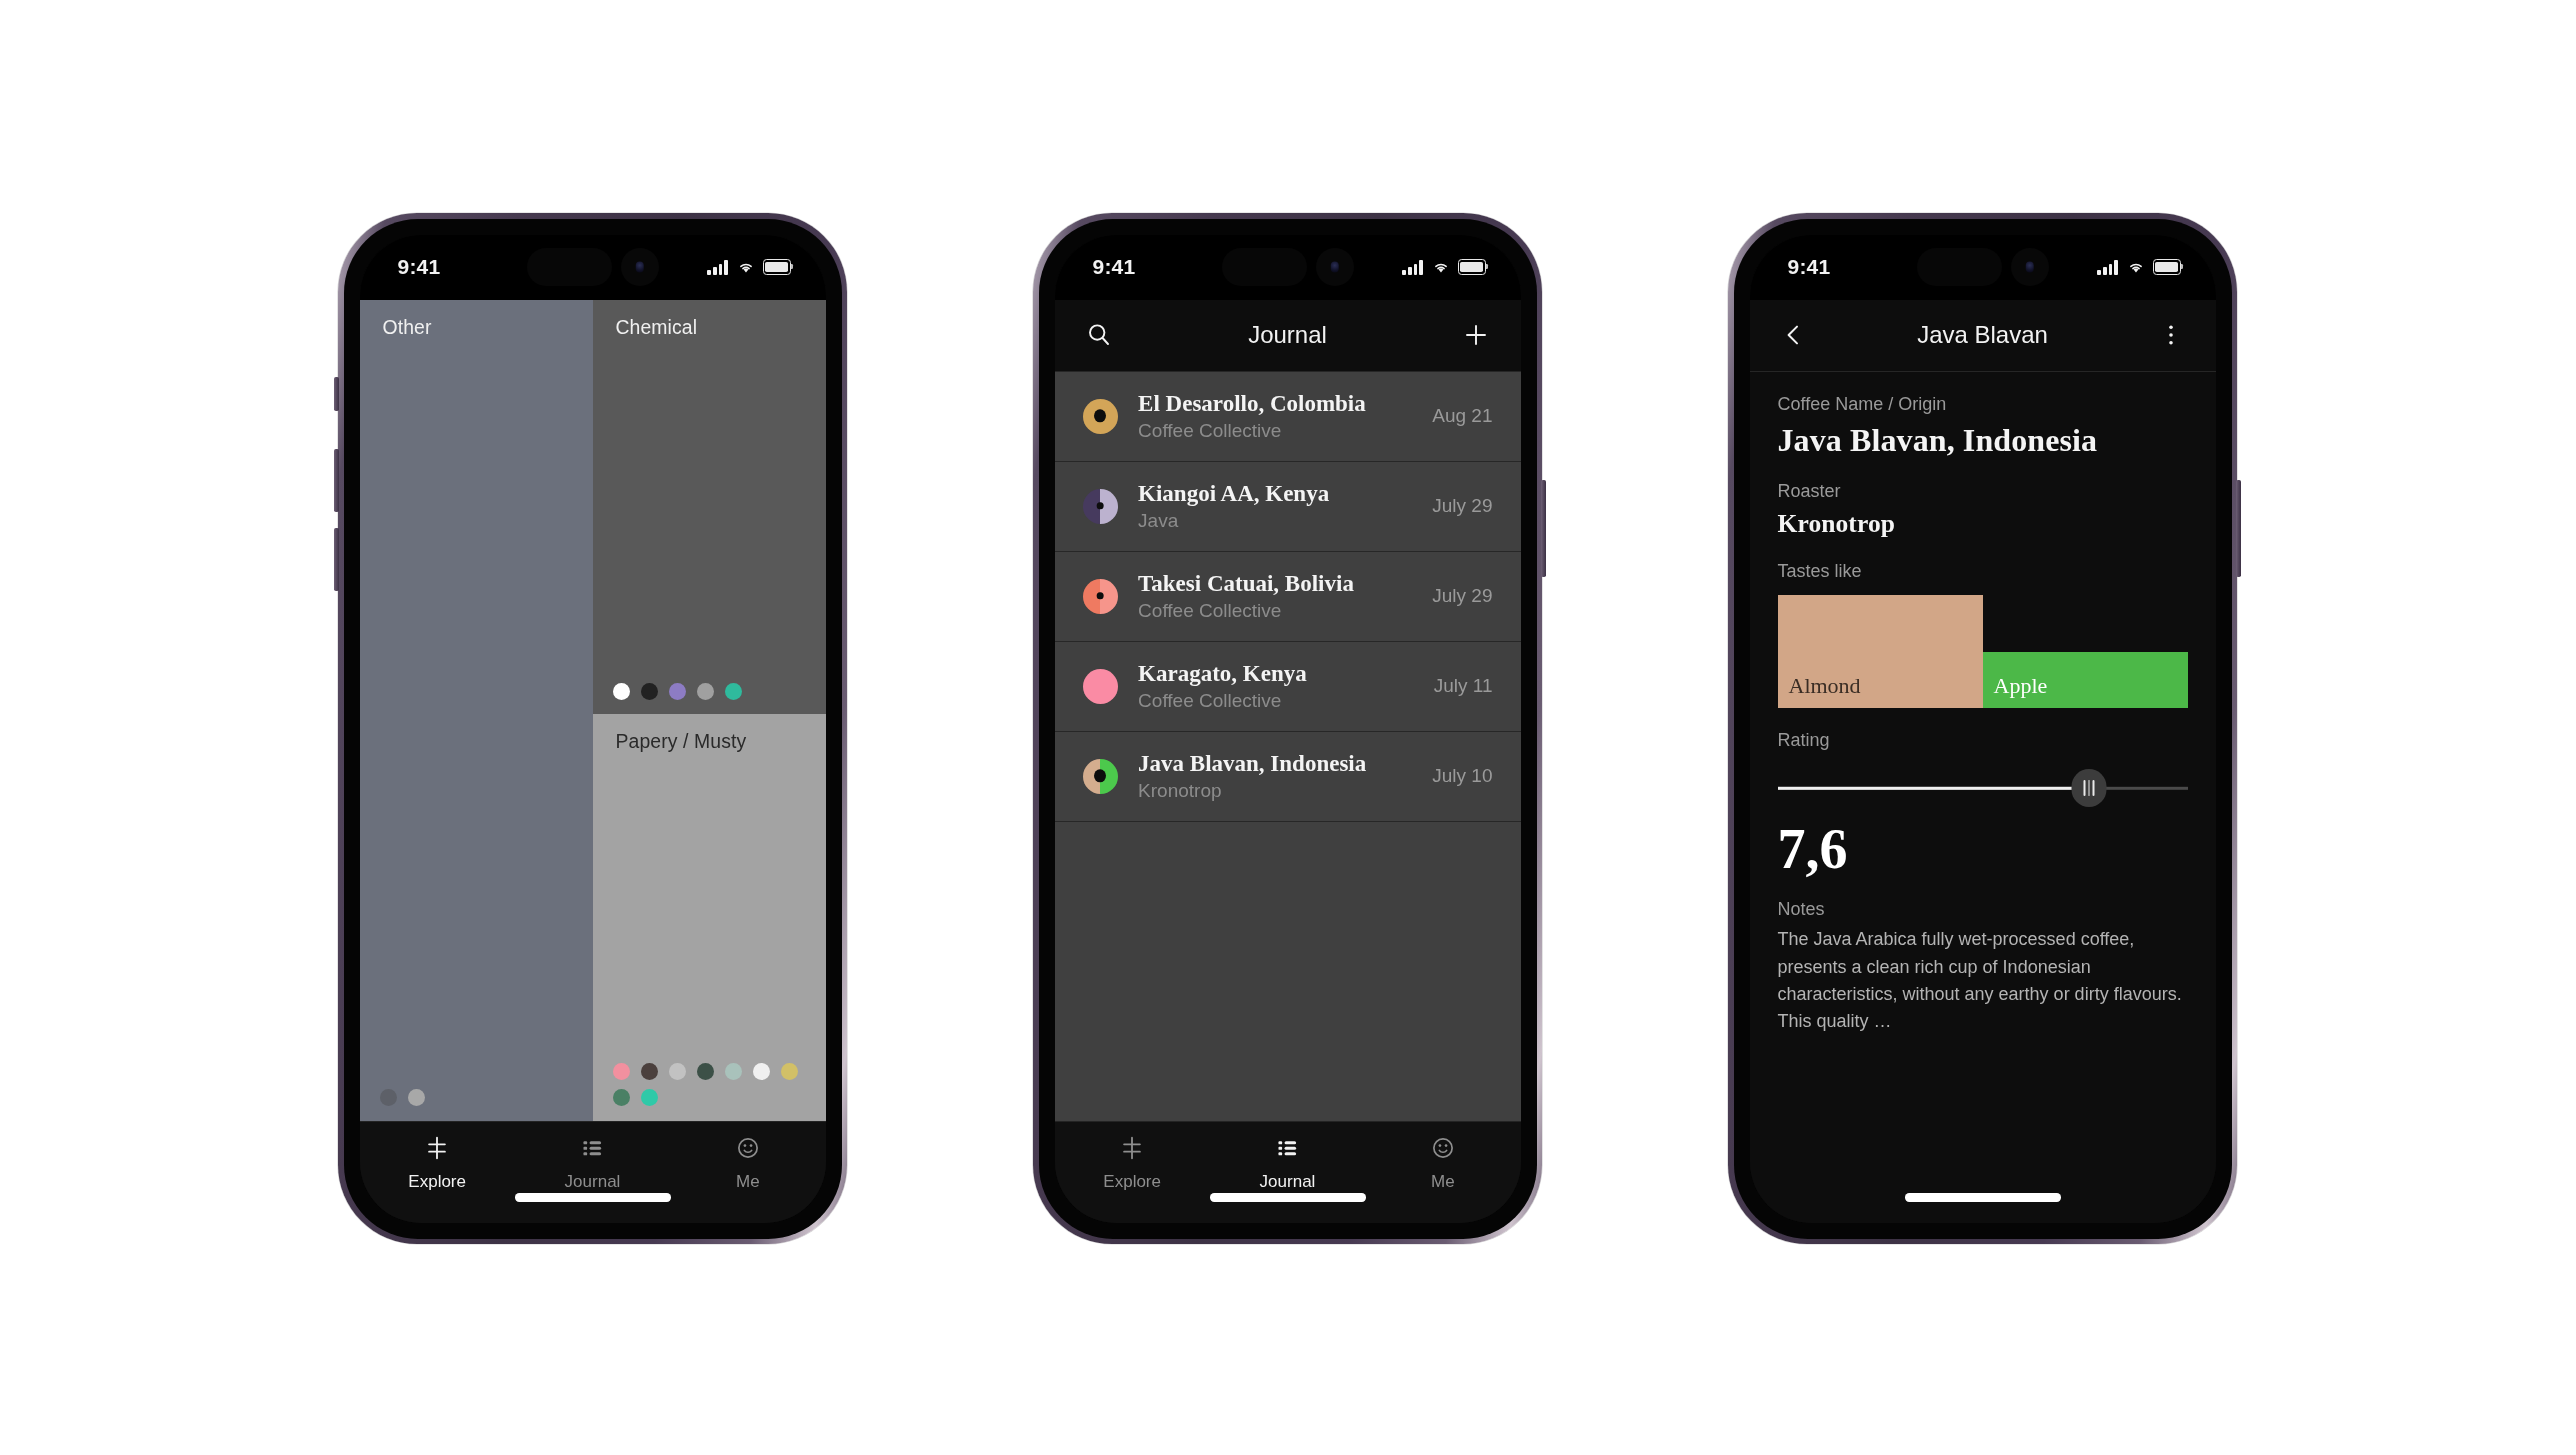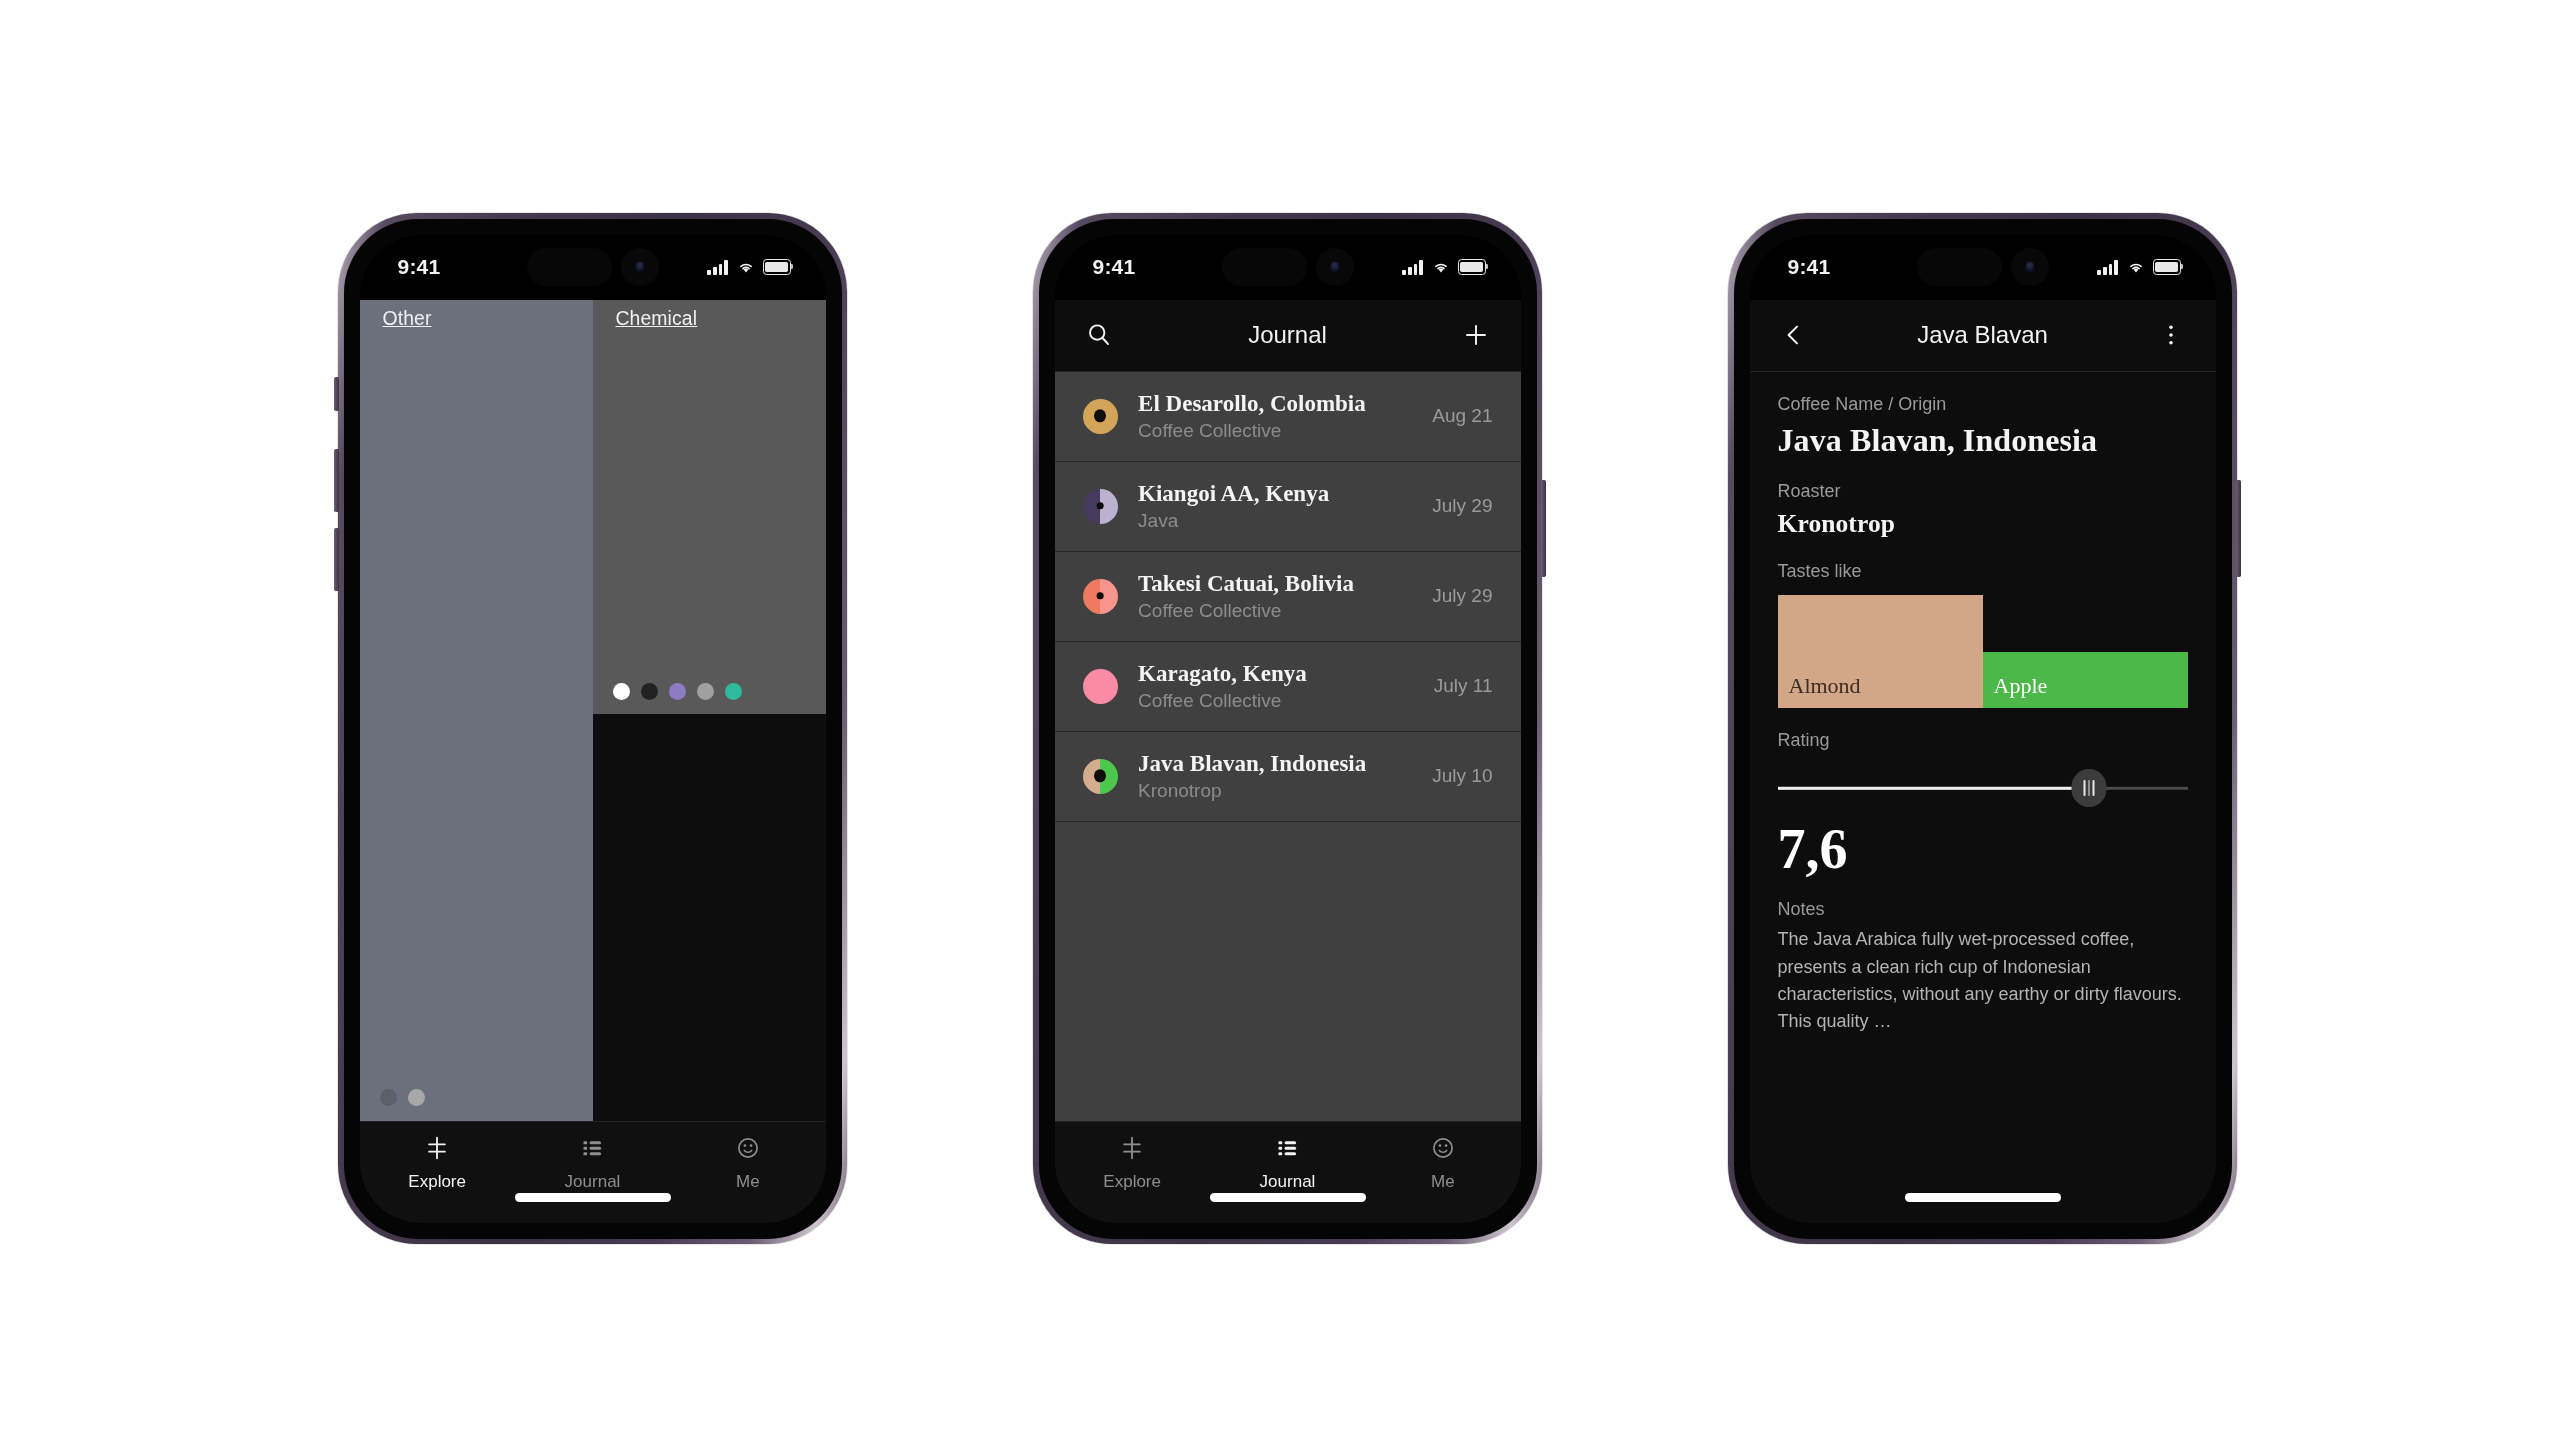"Other" .ex-label { text-decoration: underline -> none; top: 7px -> 16px }
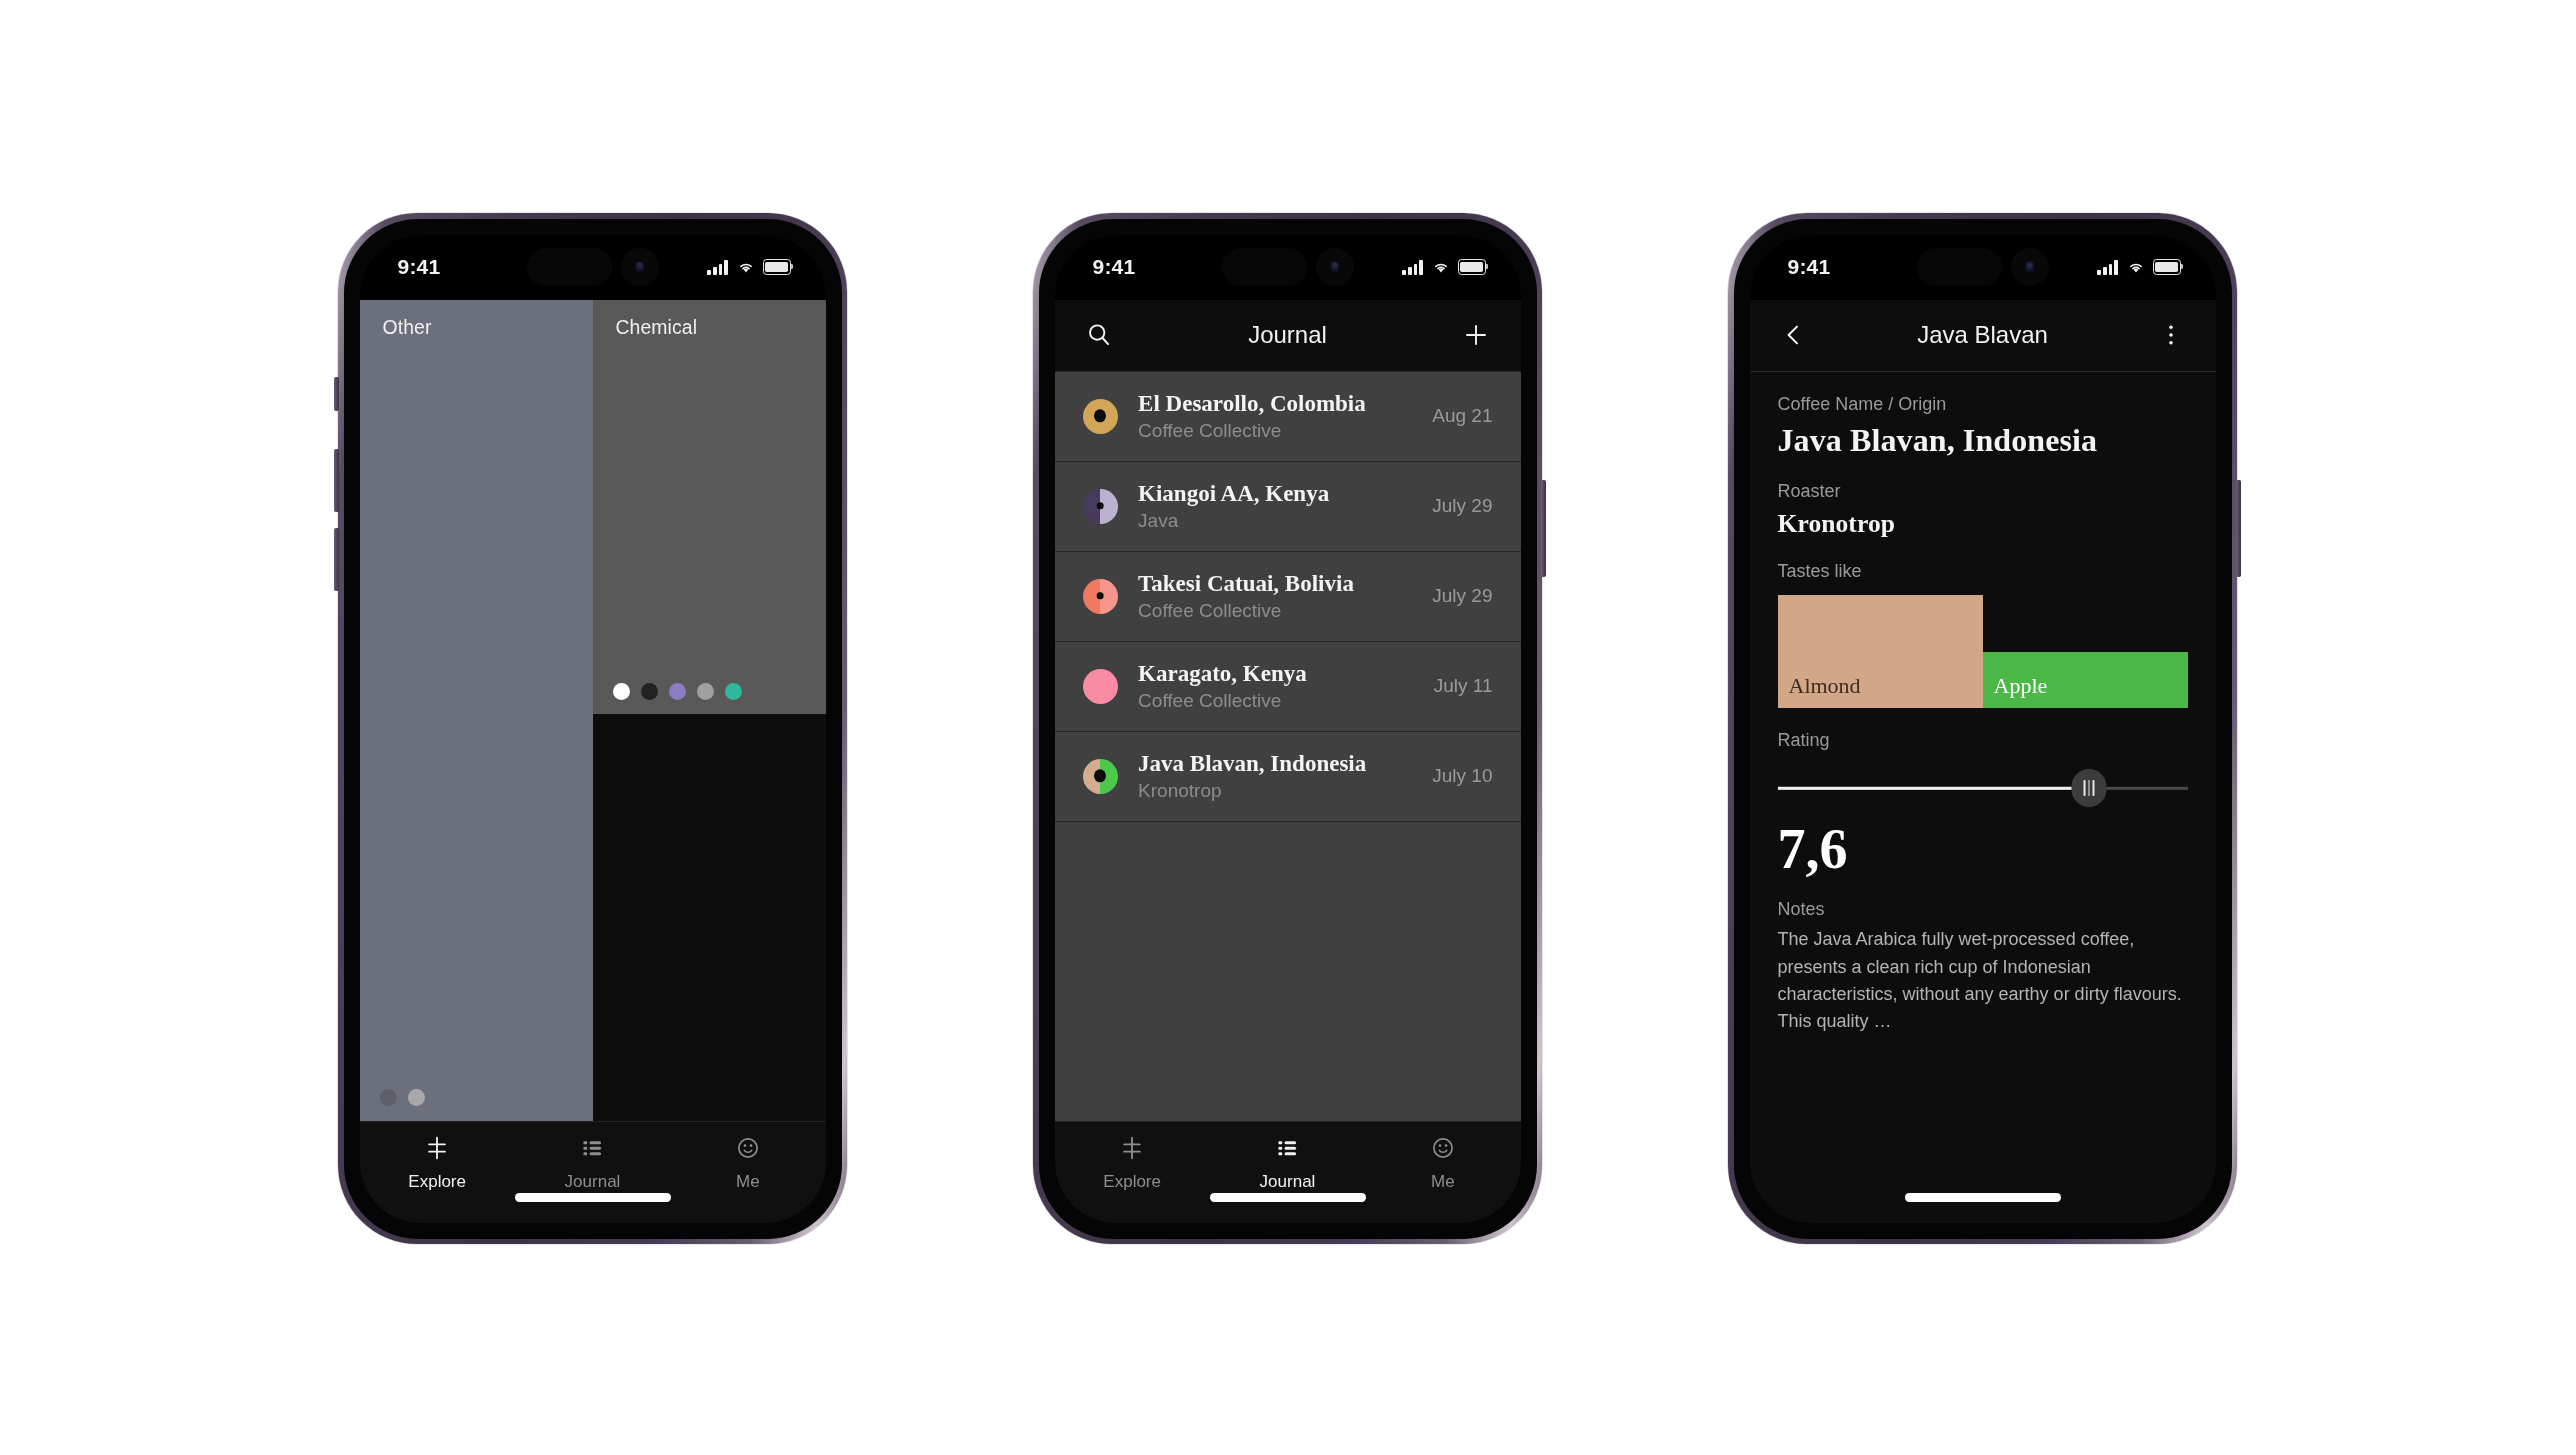"Papery / Musty" div.ex-cell { html: none -> <div> <span>Papery / Musty</span> <span> <i></i> <i></i> <i></i> <i></i> <i></i> <i></i> <i></i> <i></i> <i></i> </span> </div> }
